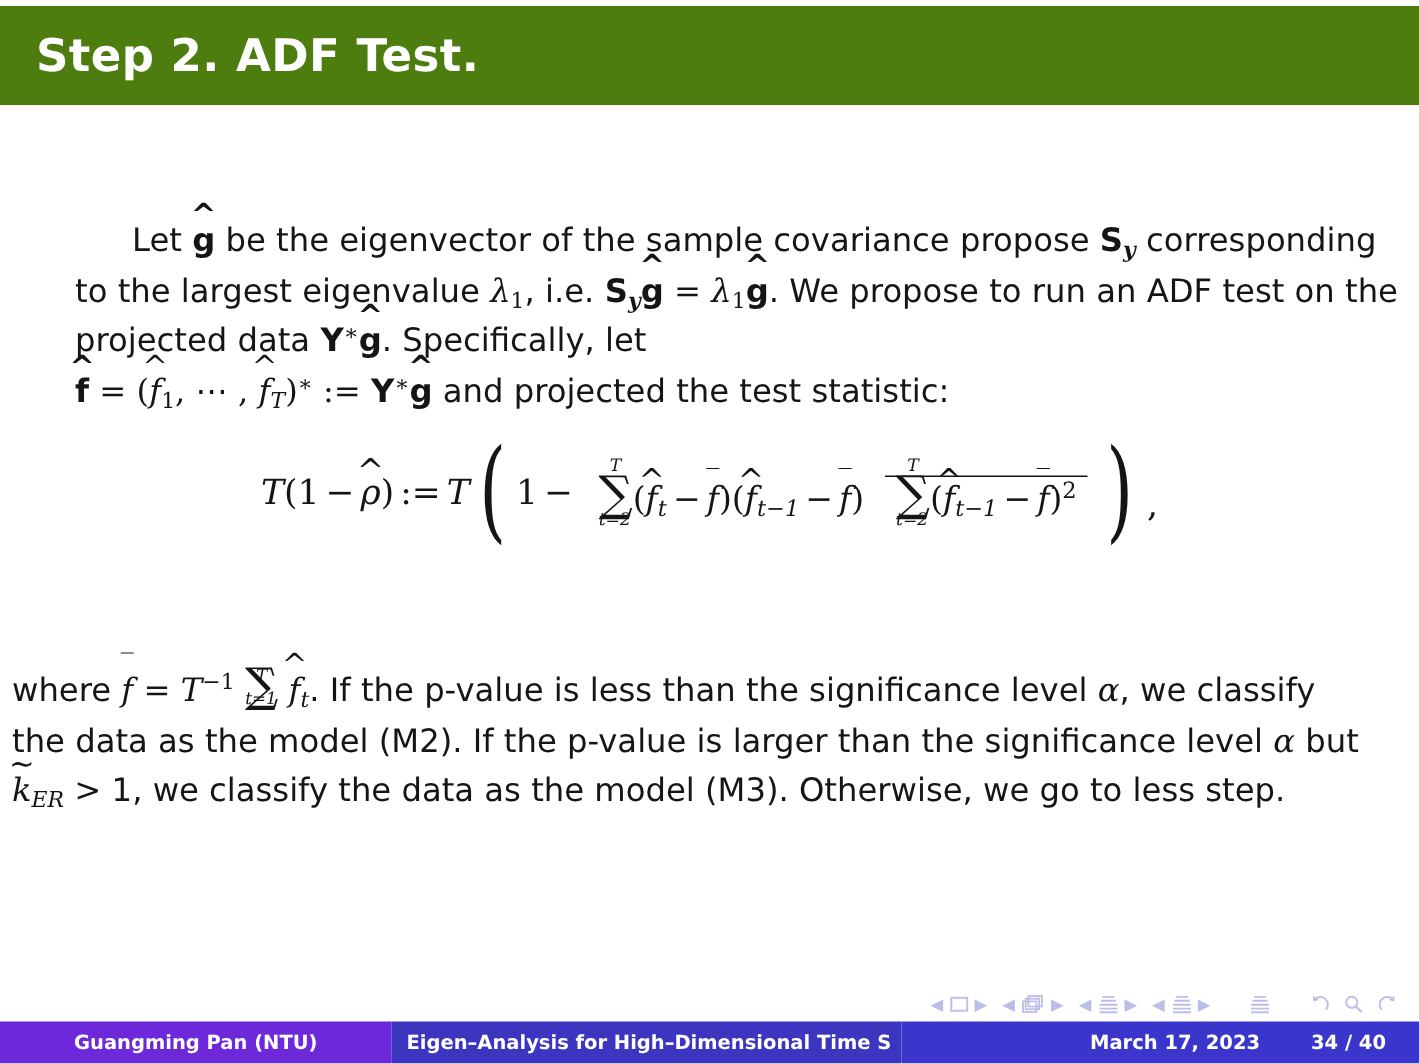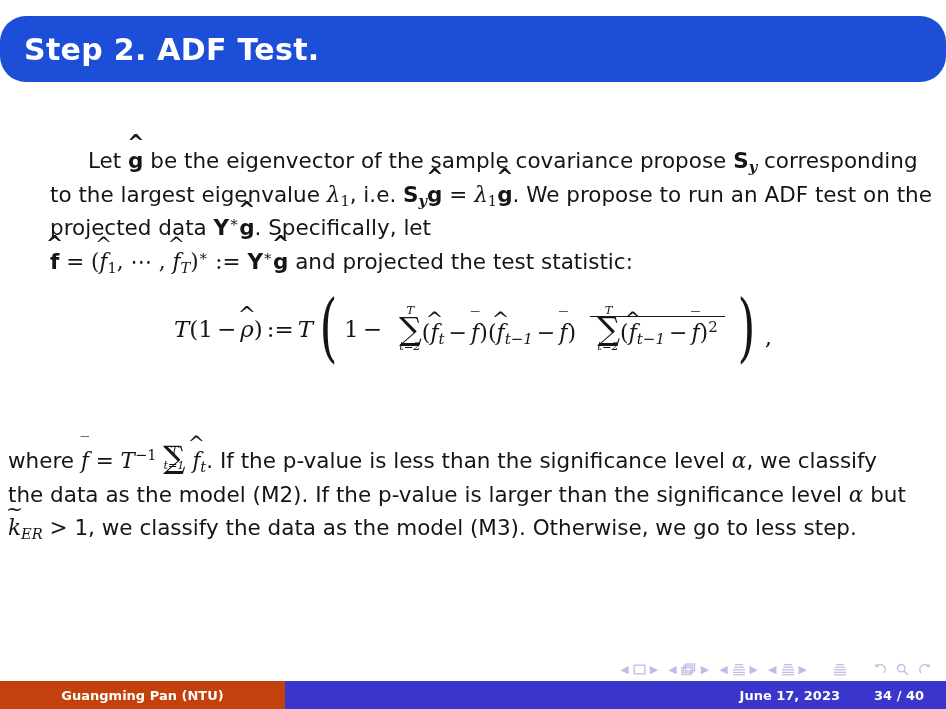"Step 2. ADF Test." #slide-header { background: #1d4ed8 -> #4d7c0f; border-radius: 26px -> none; top: 16px -> 4px }
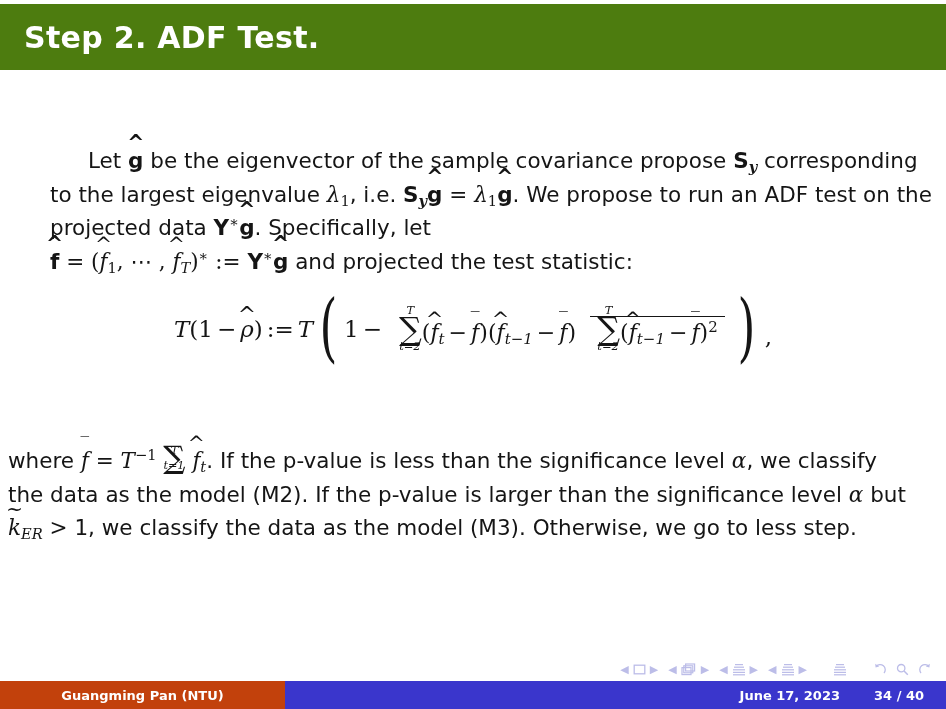"Guangming Pan (NTU)" #footer-author { background: #c2410c -> #6d28d9; width: 285px -> 261px }
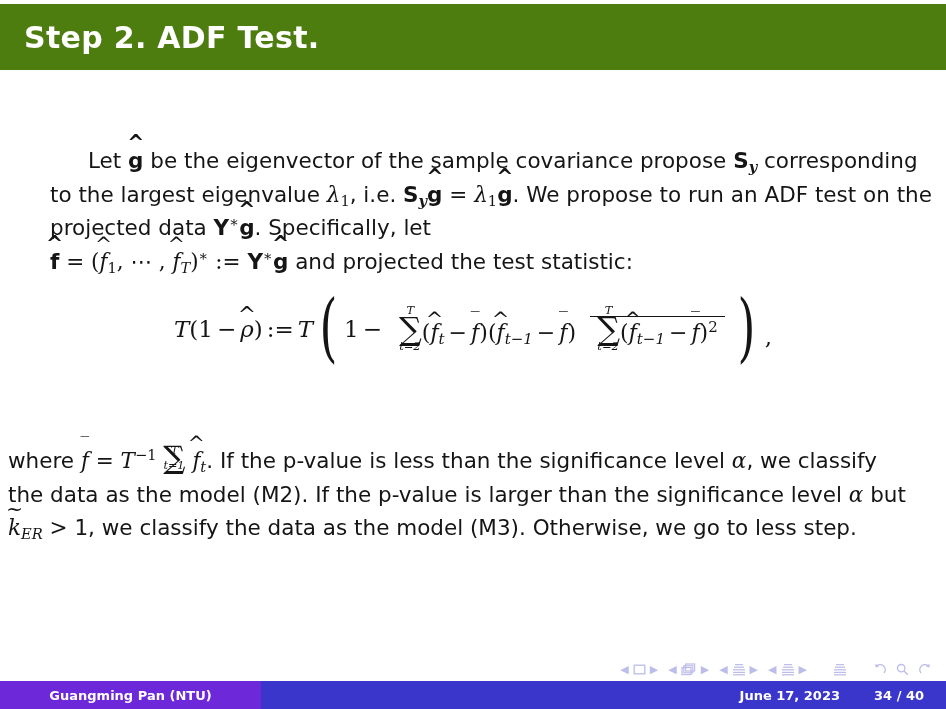"Eigen–Analysis for High–Dimensional Time" div { html: none -> <div>Eigen–Analysis for High–Dimensional Time S</div> }
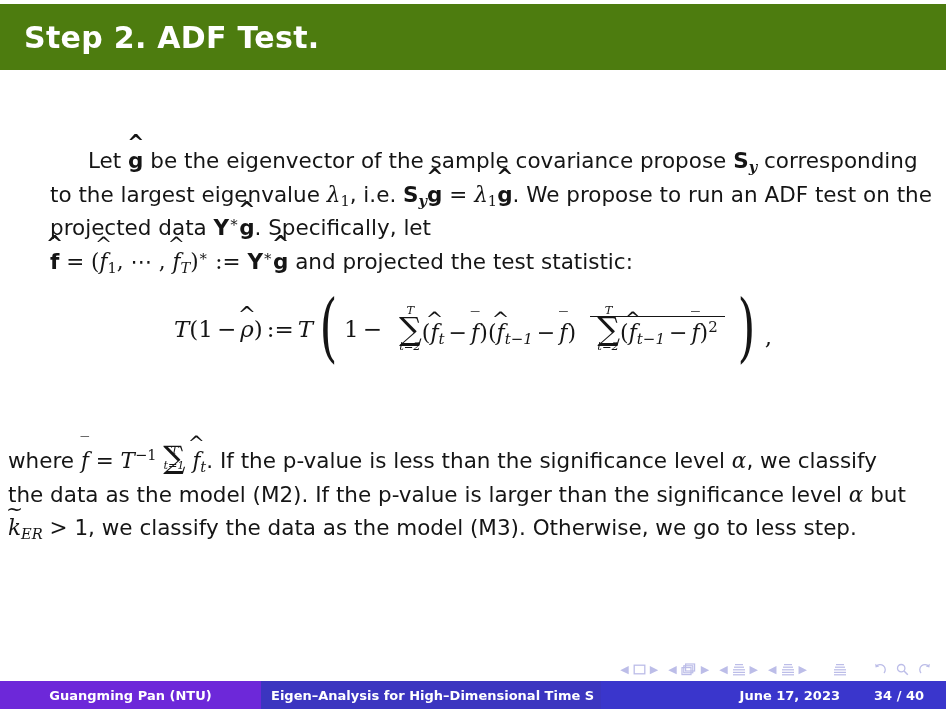"June 17, 2023" span { text: June -> March }
